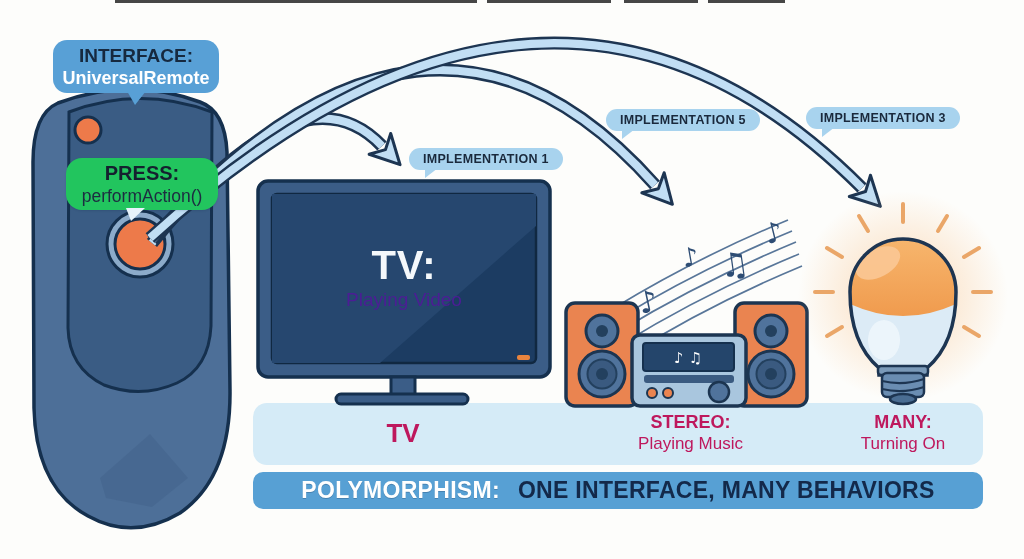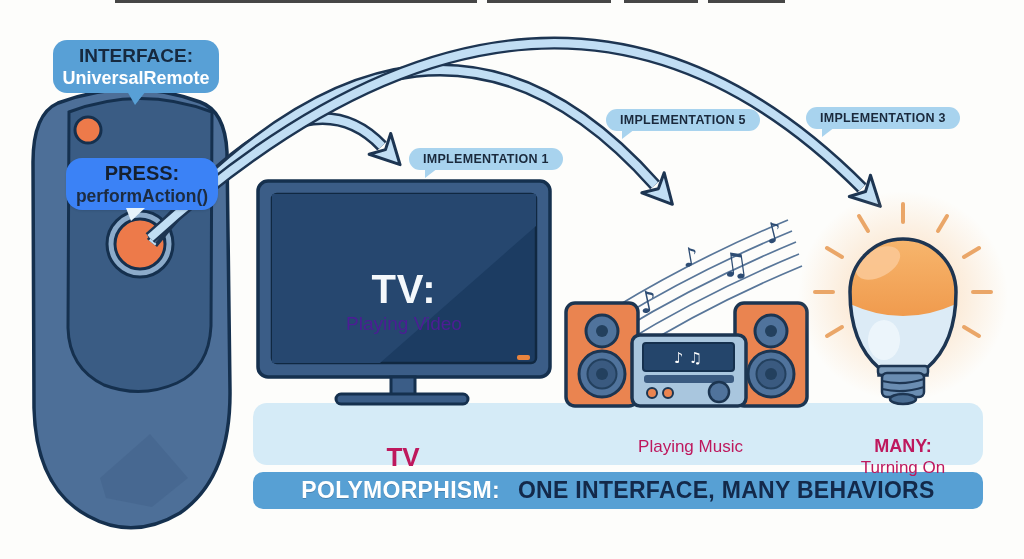"PRESS:" .bubble-press { background: #3b82f6 -> #22c55e }
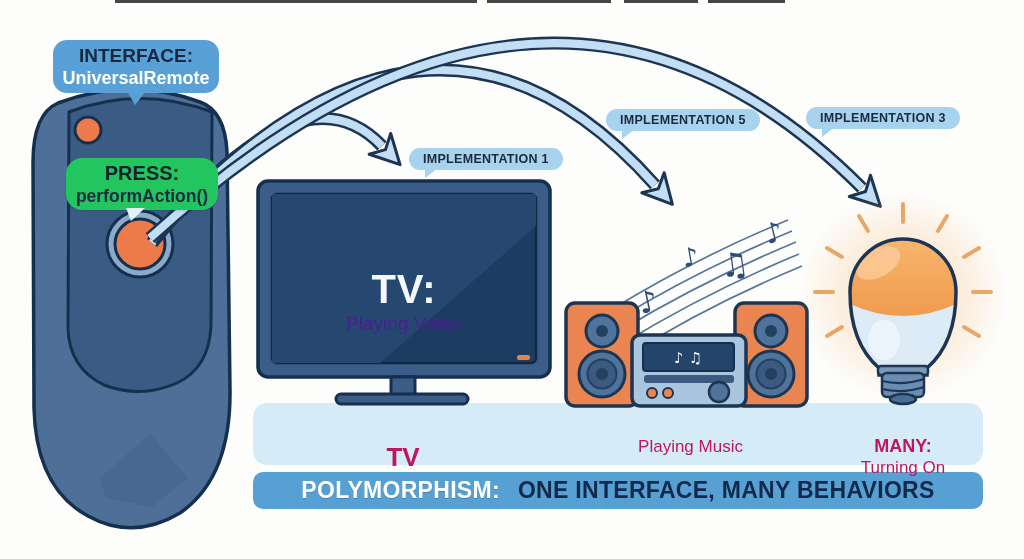"performAction()" .bubble-press .l2 { font-weight: 700 -> 400 }
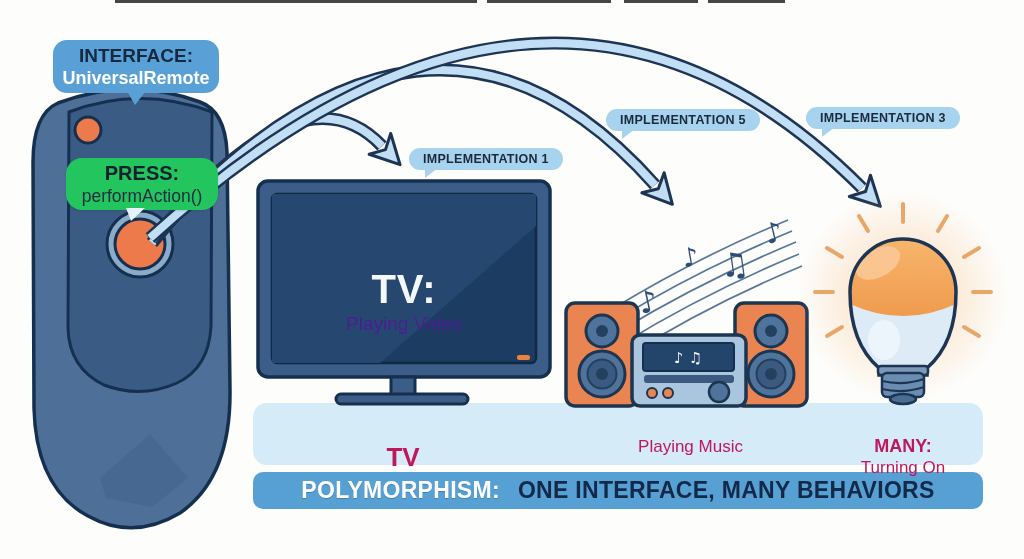"TV:" .txt { margin-top: 24px -> none }
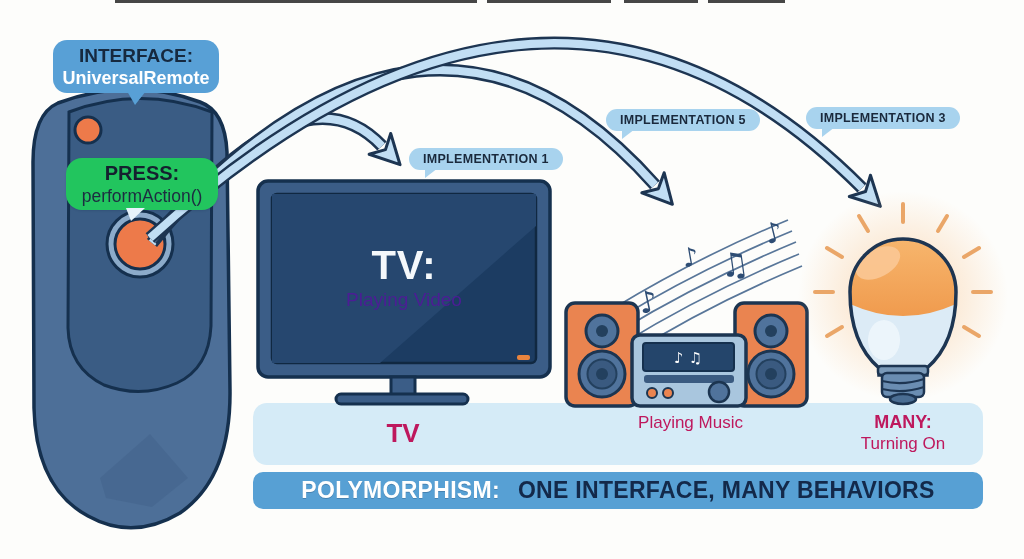"STEREO:" div.t { html: none -> <div>STEREO:</div> }
